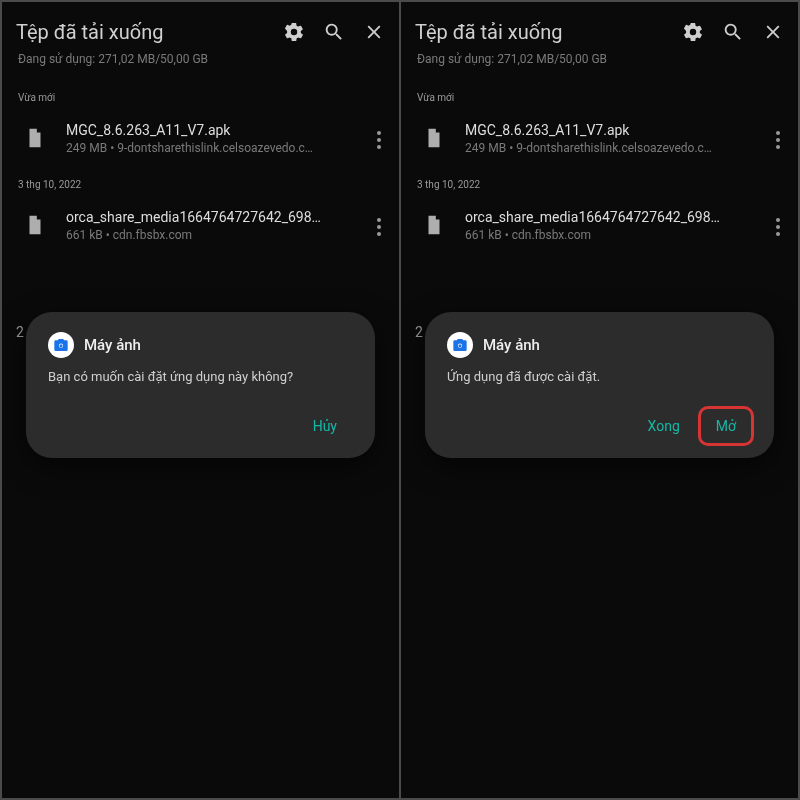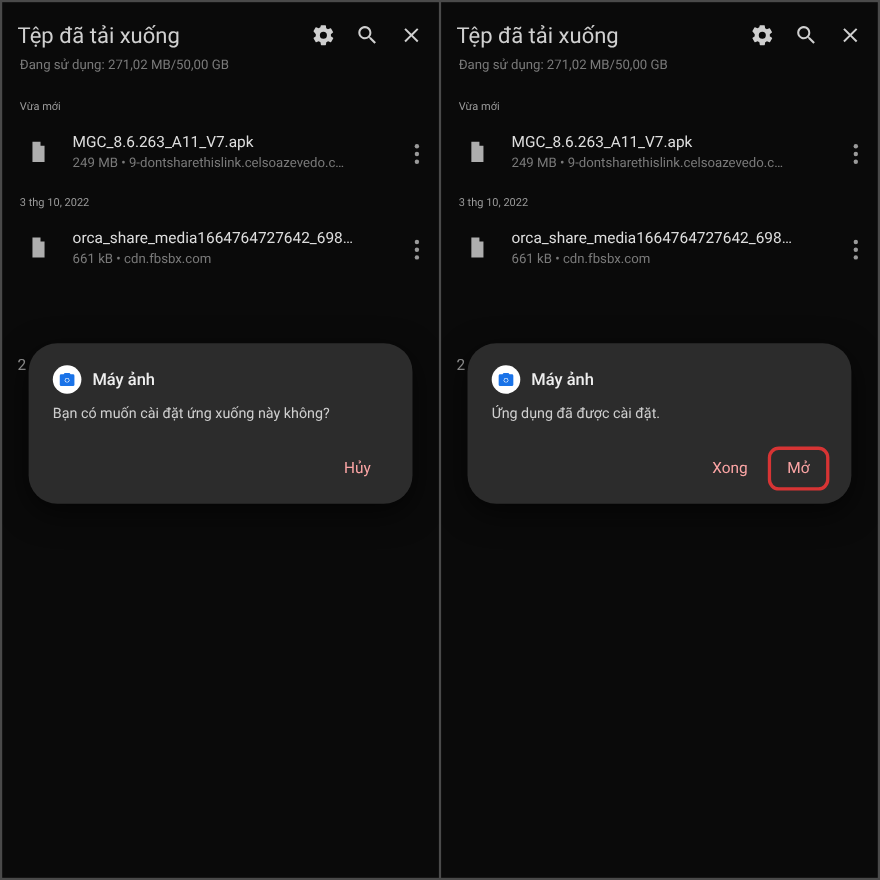"Bạn có muốn cài đặt" div.dlg-body { text: xuống -> dụng }
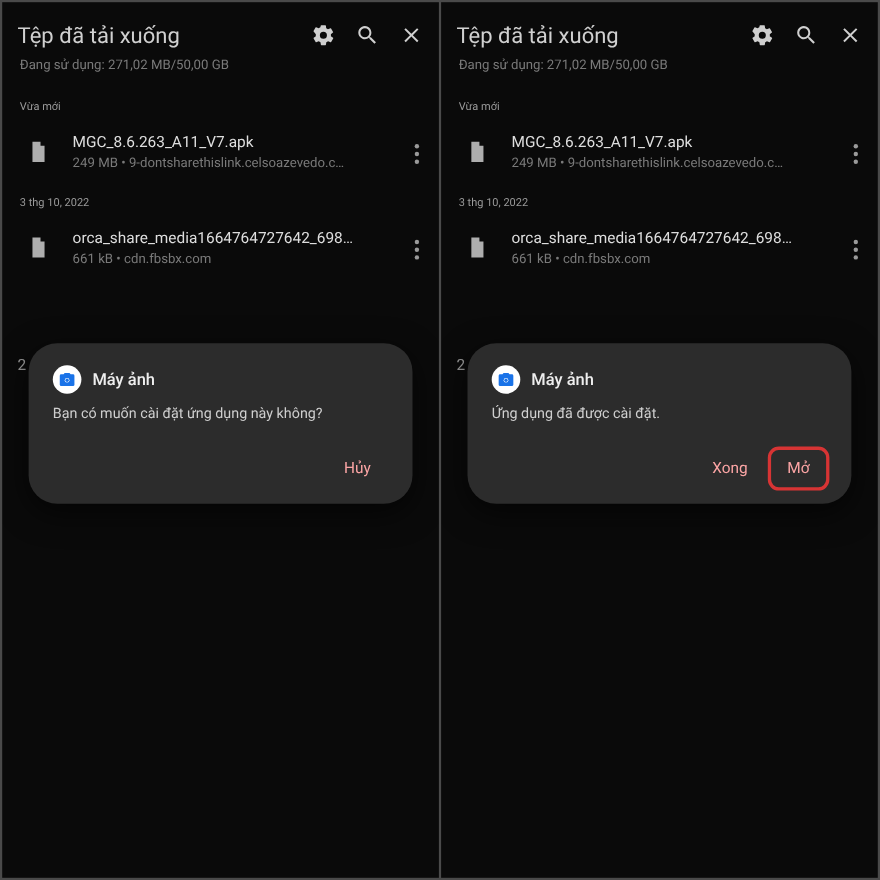"Hủy" .btn { color: #fca5a5 -> #14b8a6 }
